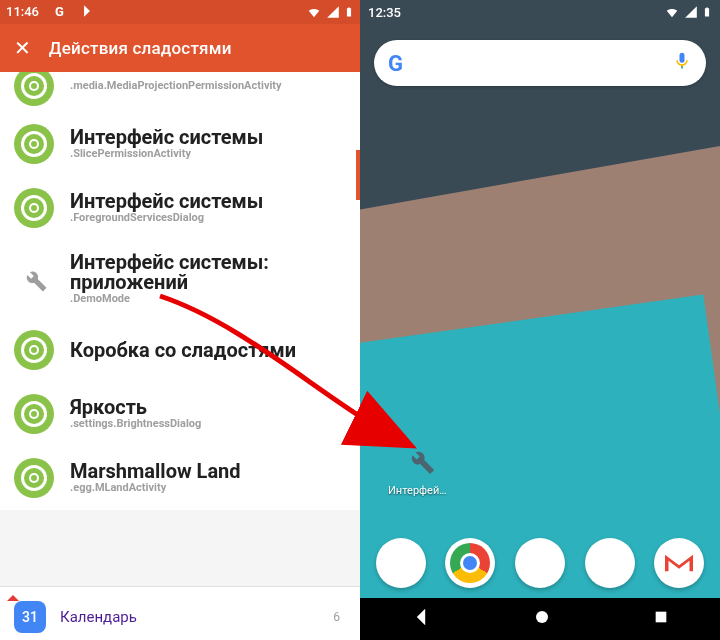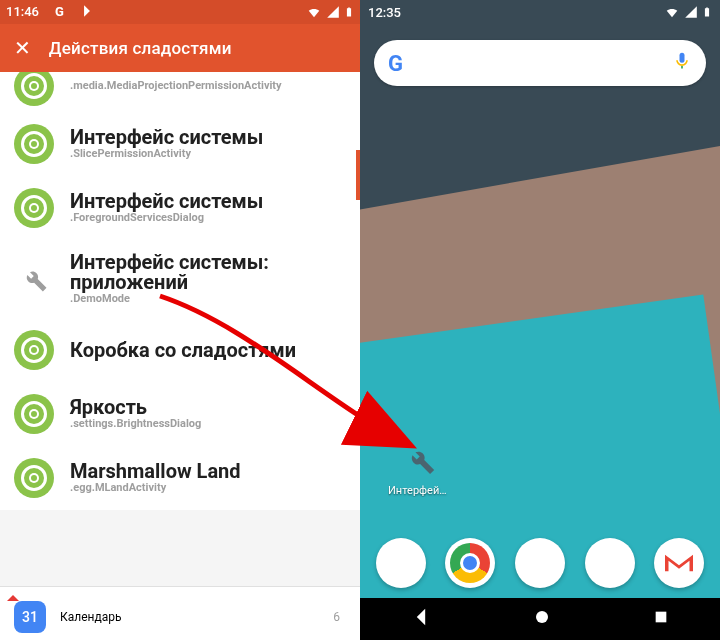"Календарь" .cal-title { color: #000000 -> #4c1d95; font-size: 12px -> 15px }
